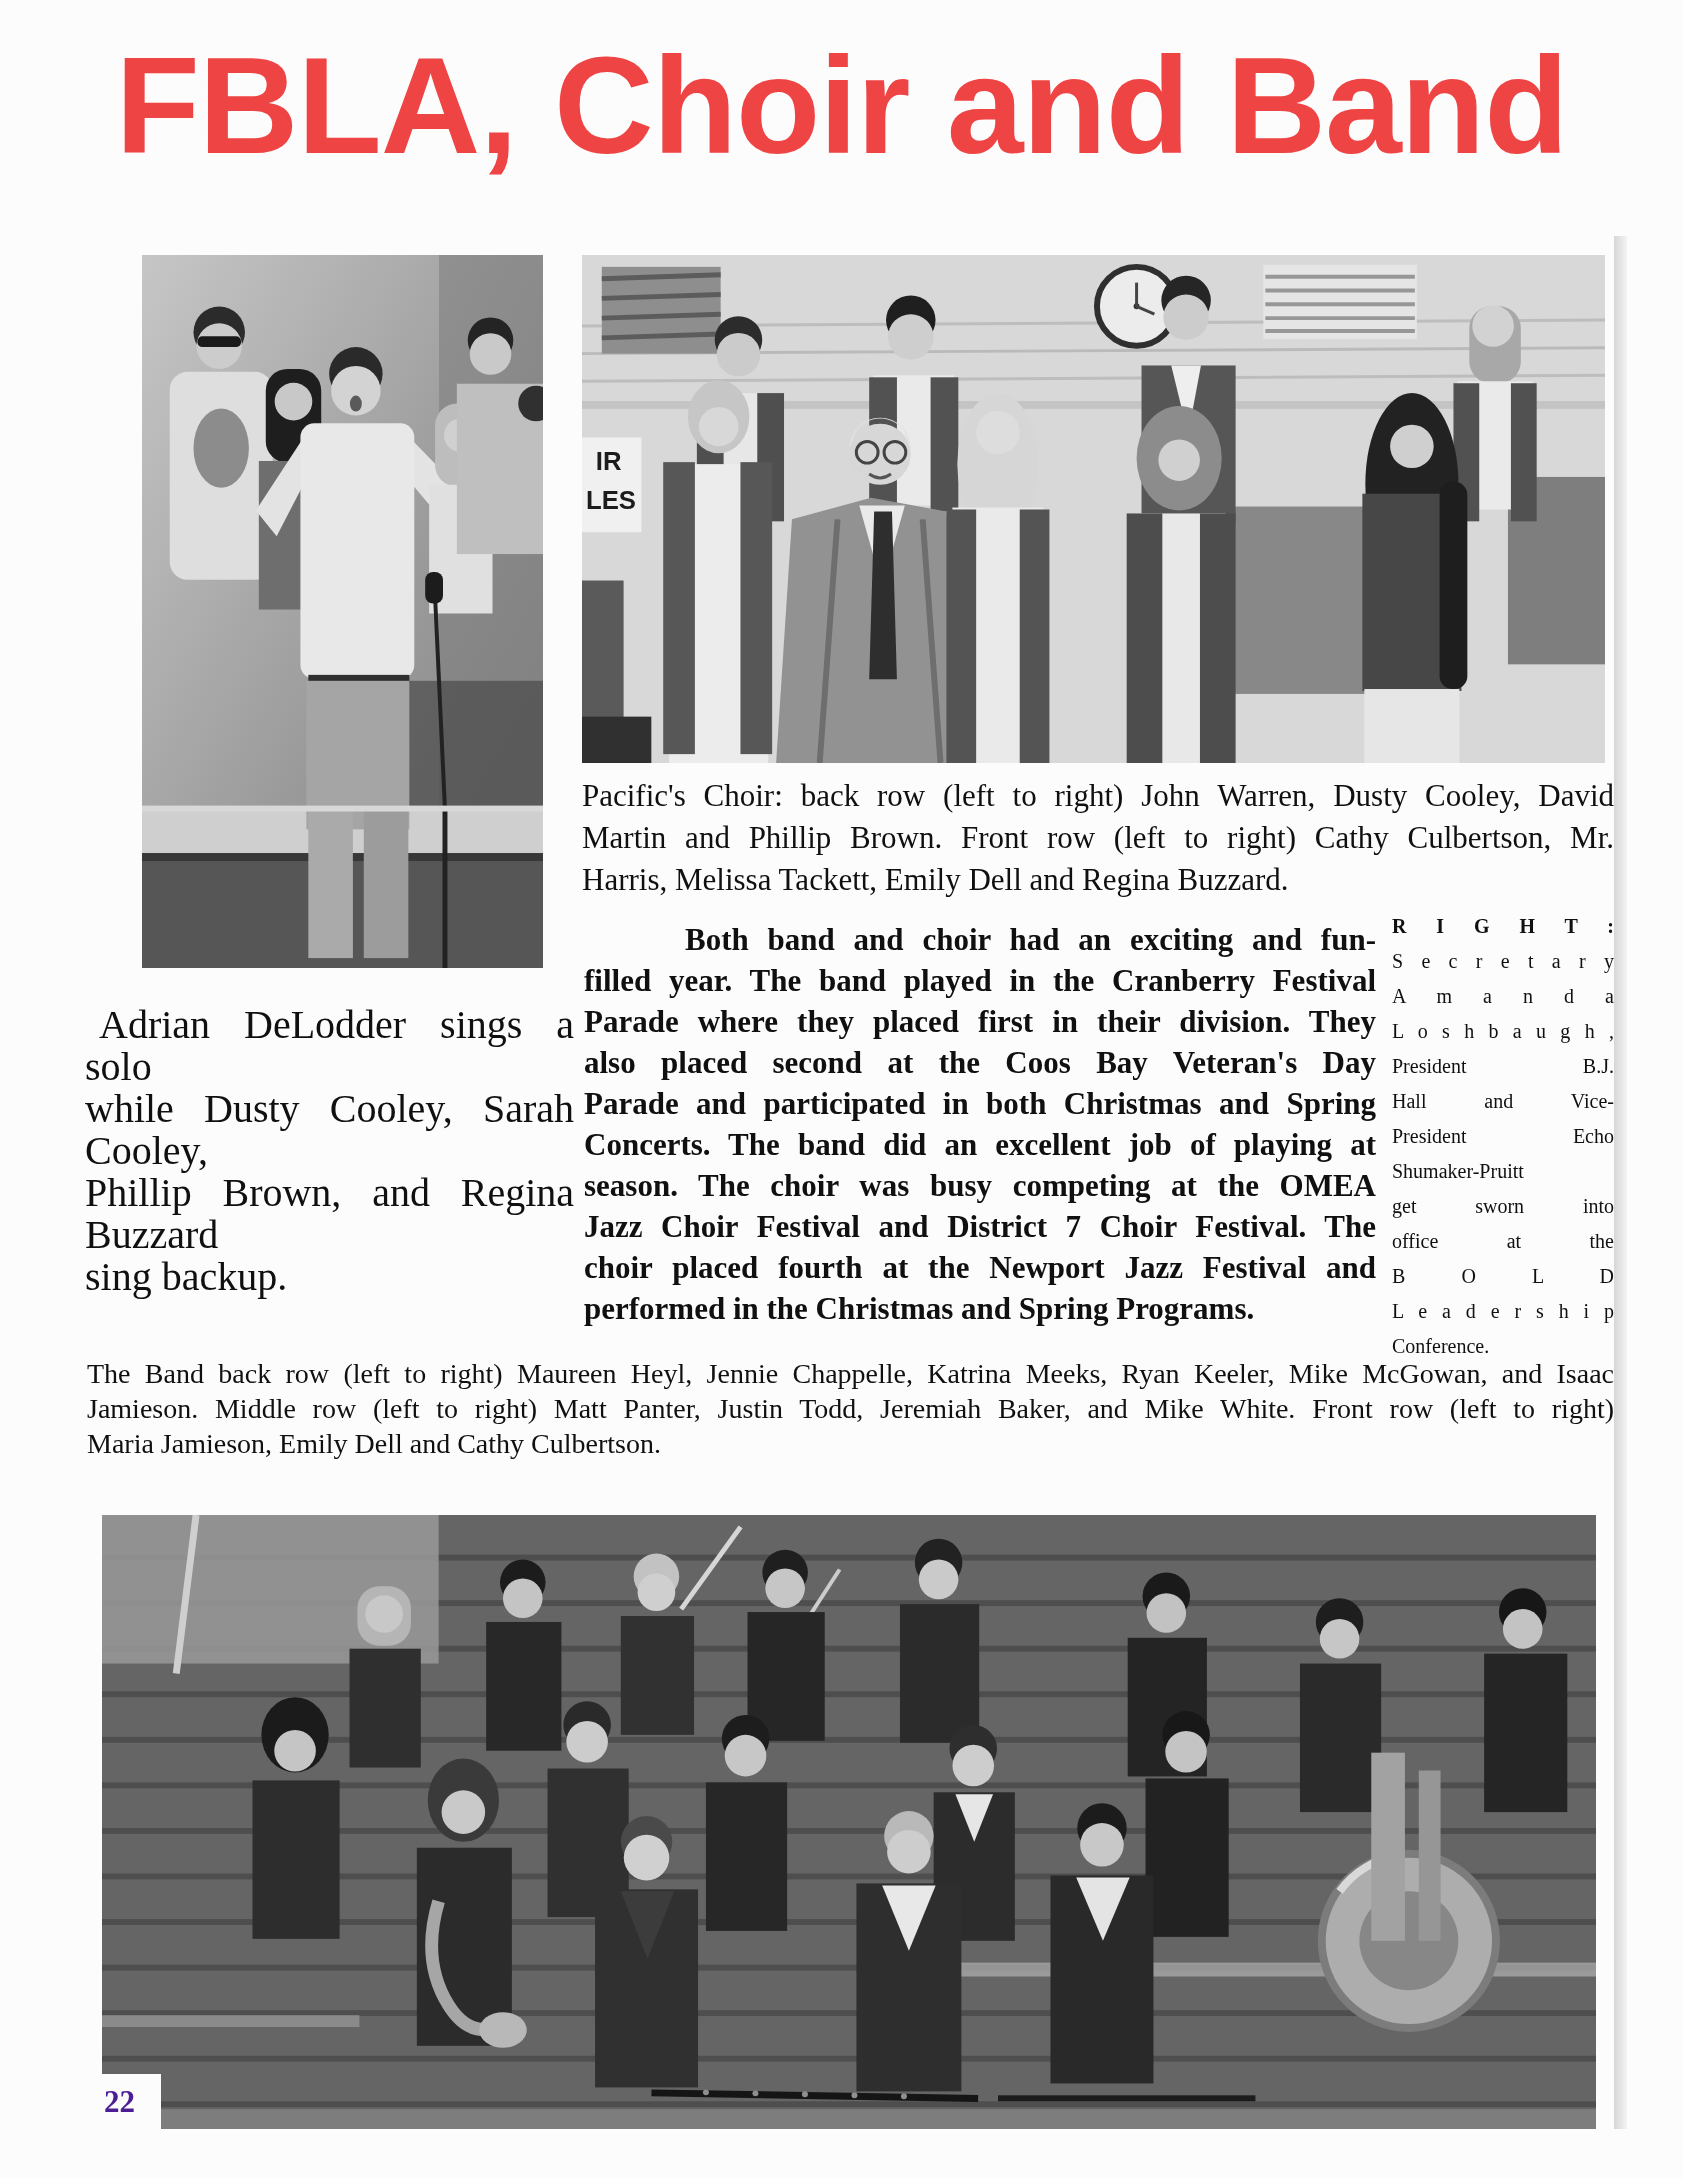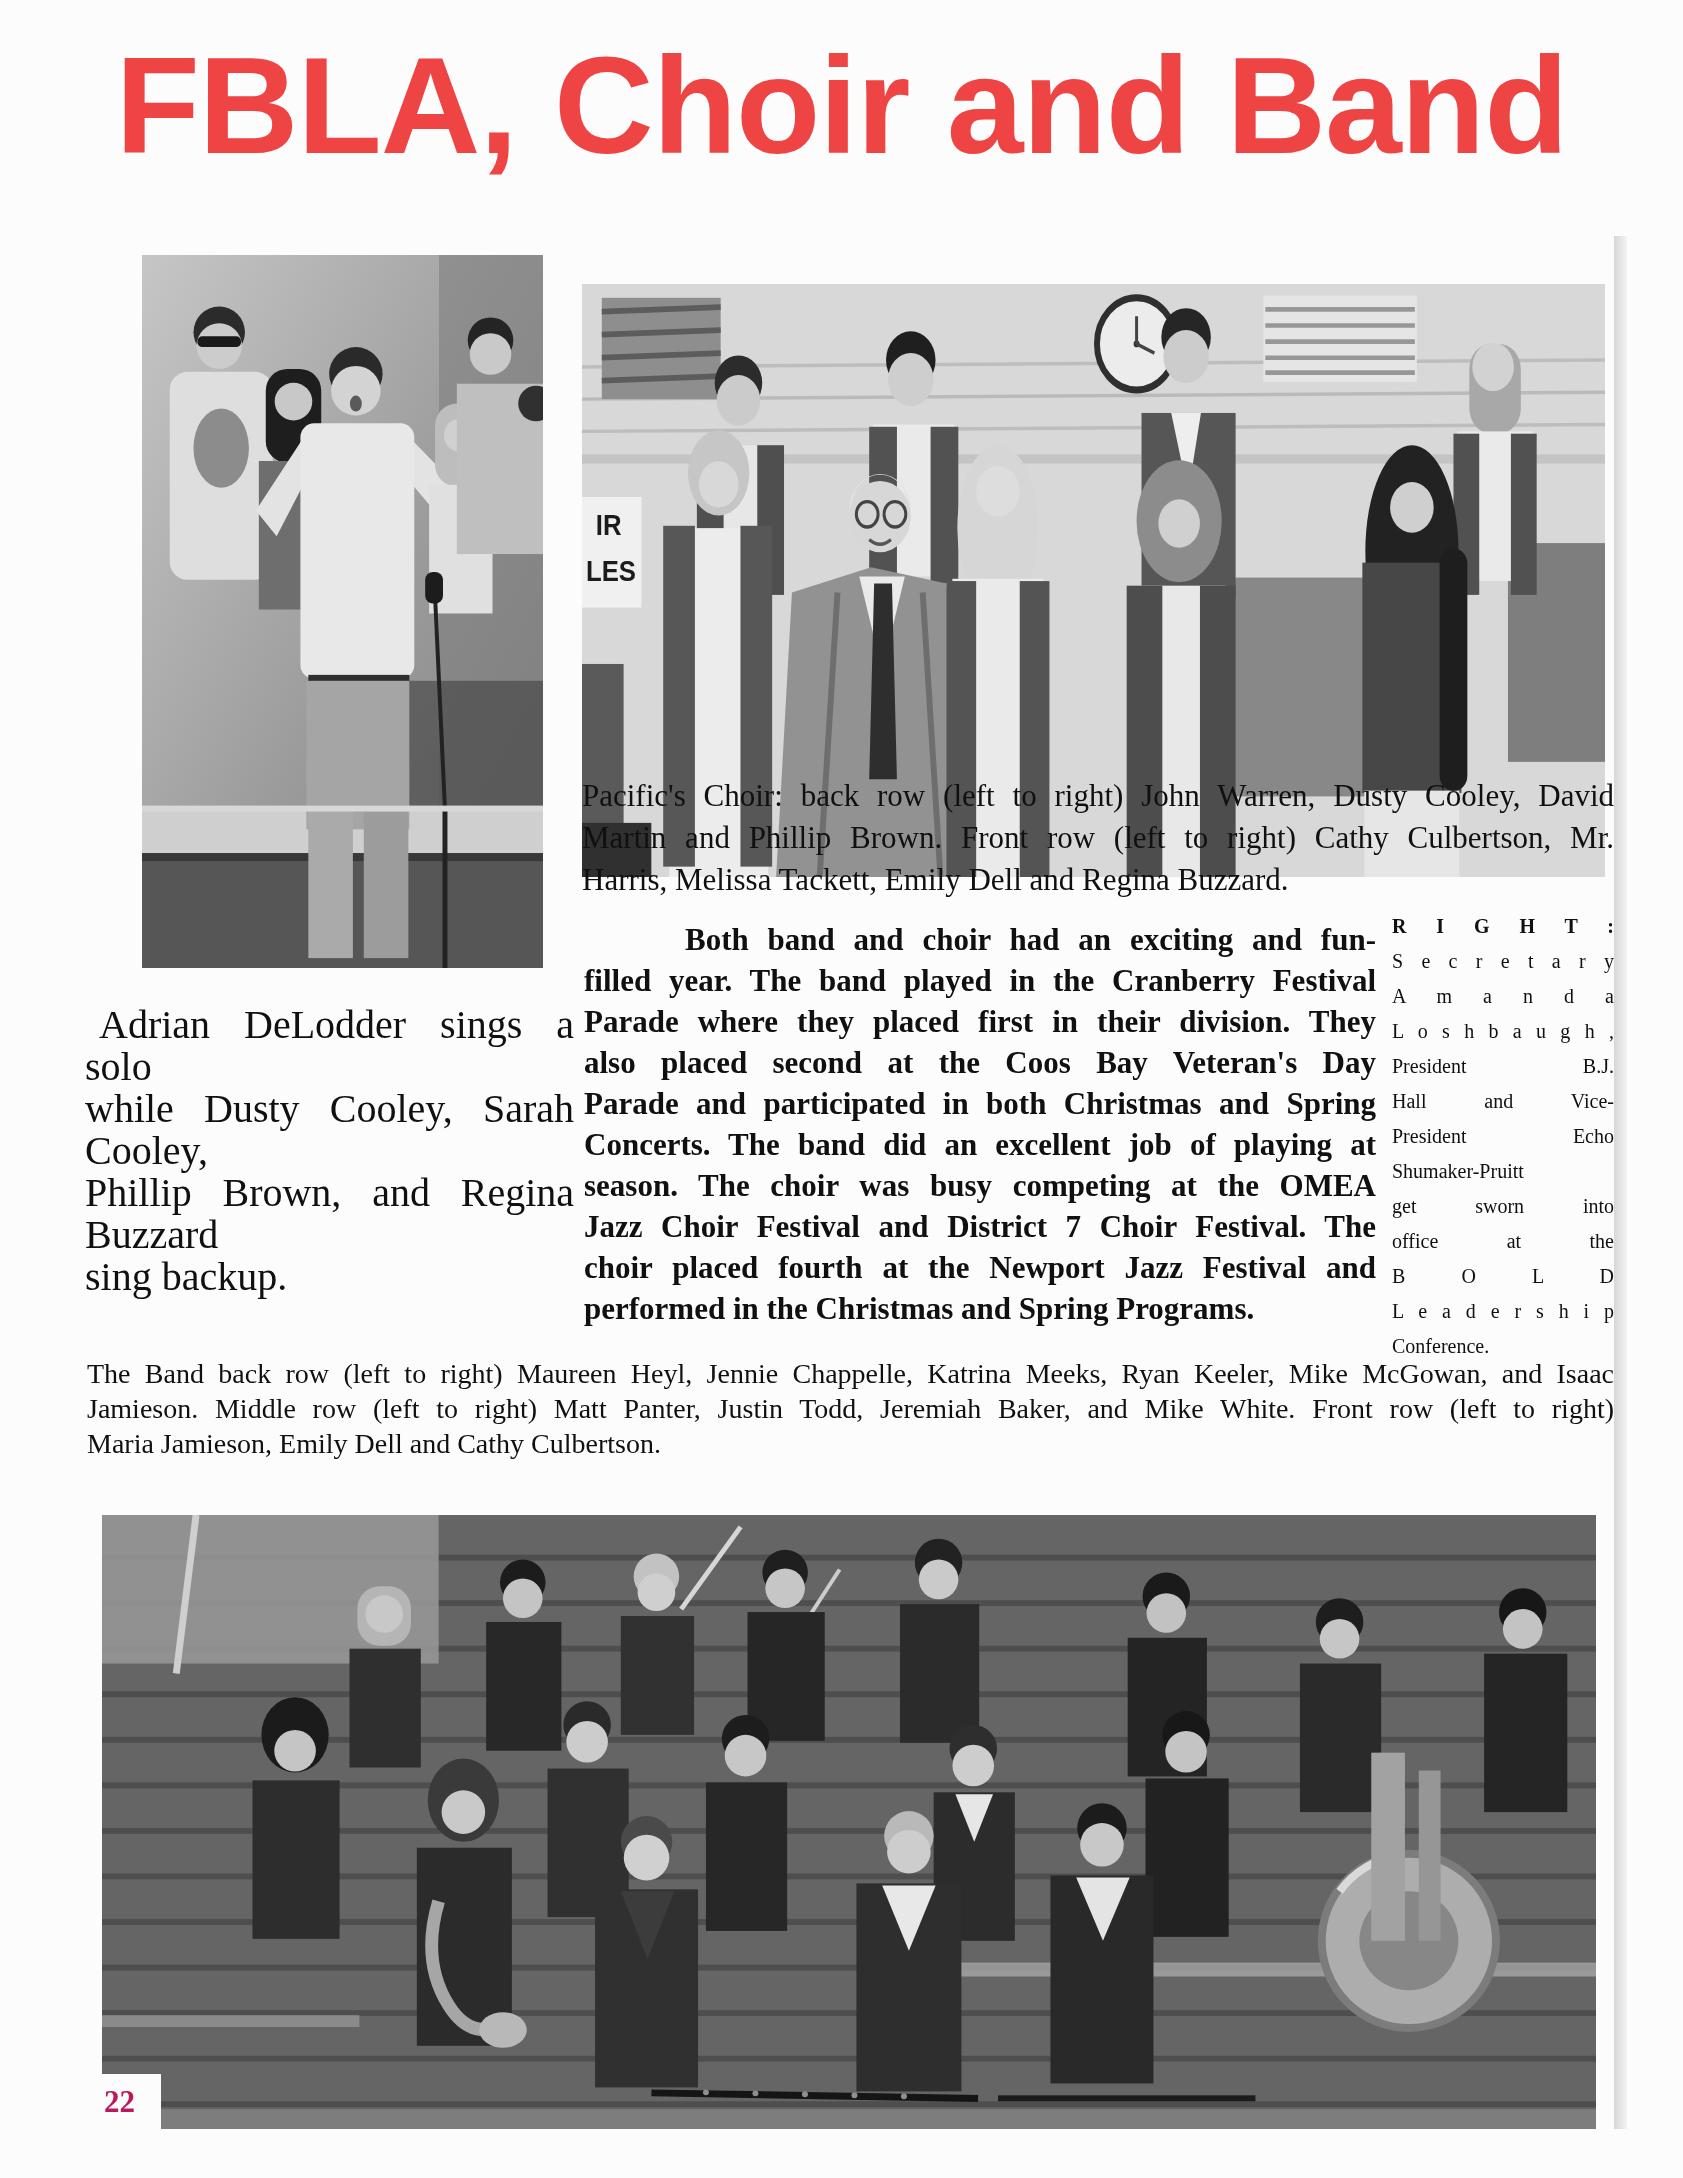"IR" .photo-choir { height: 593px -> 508px; margin-top: 29px -> none }
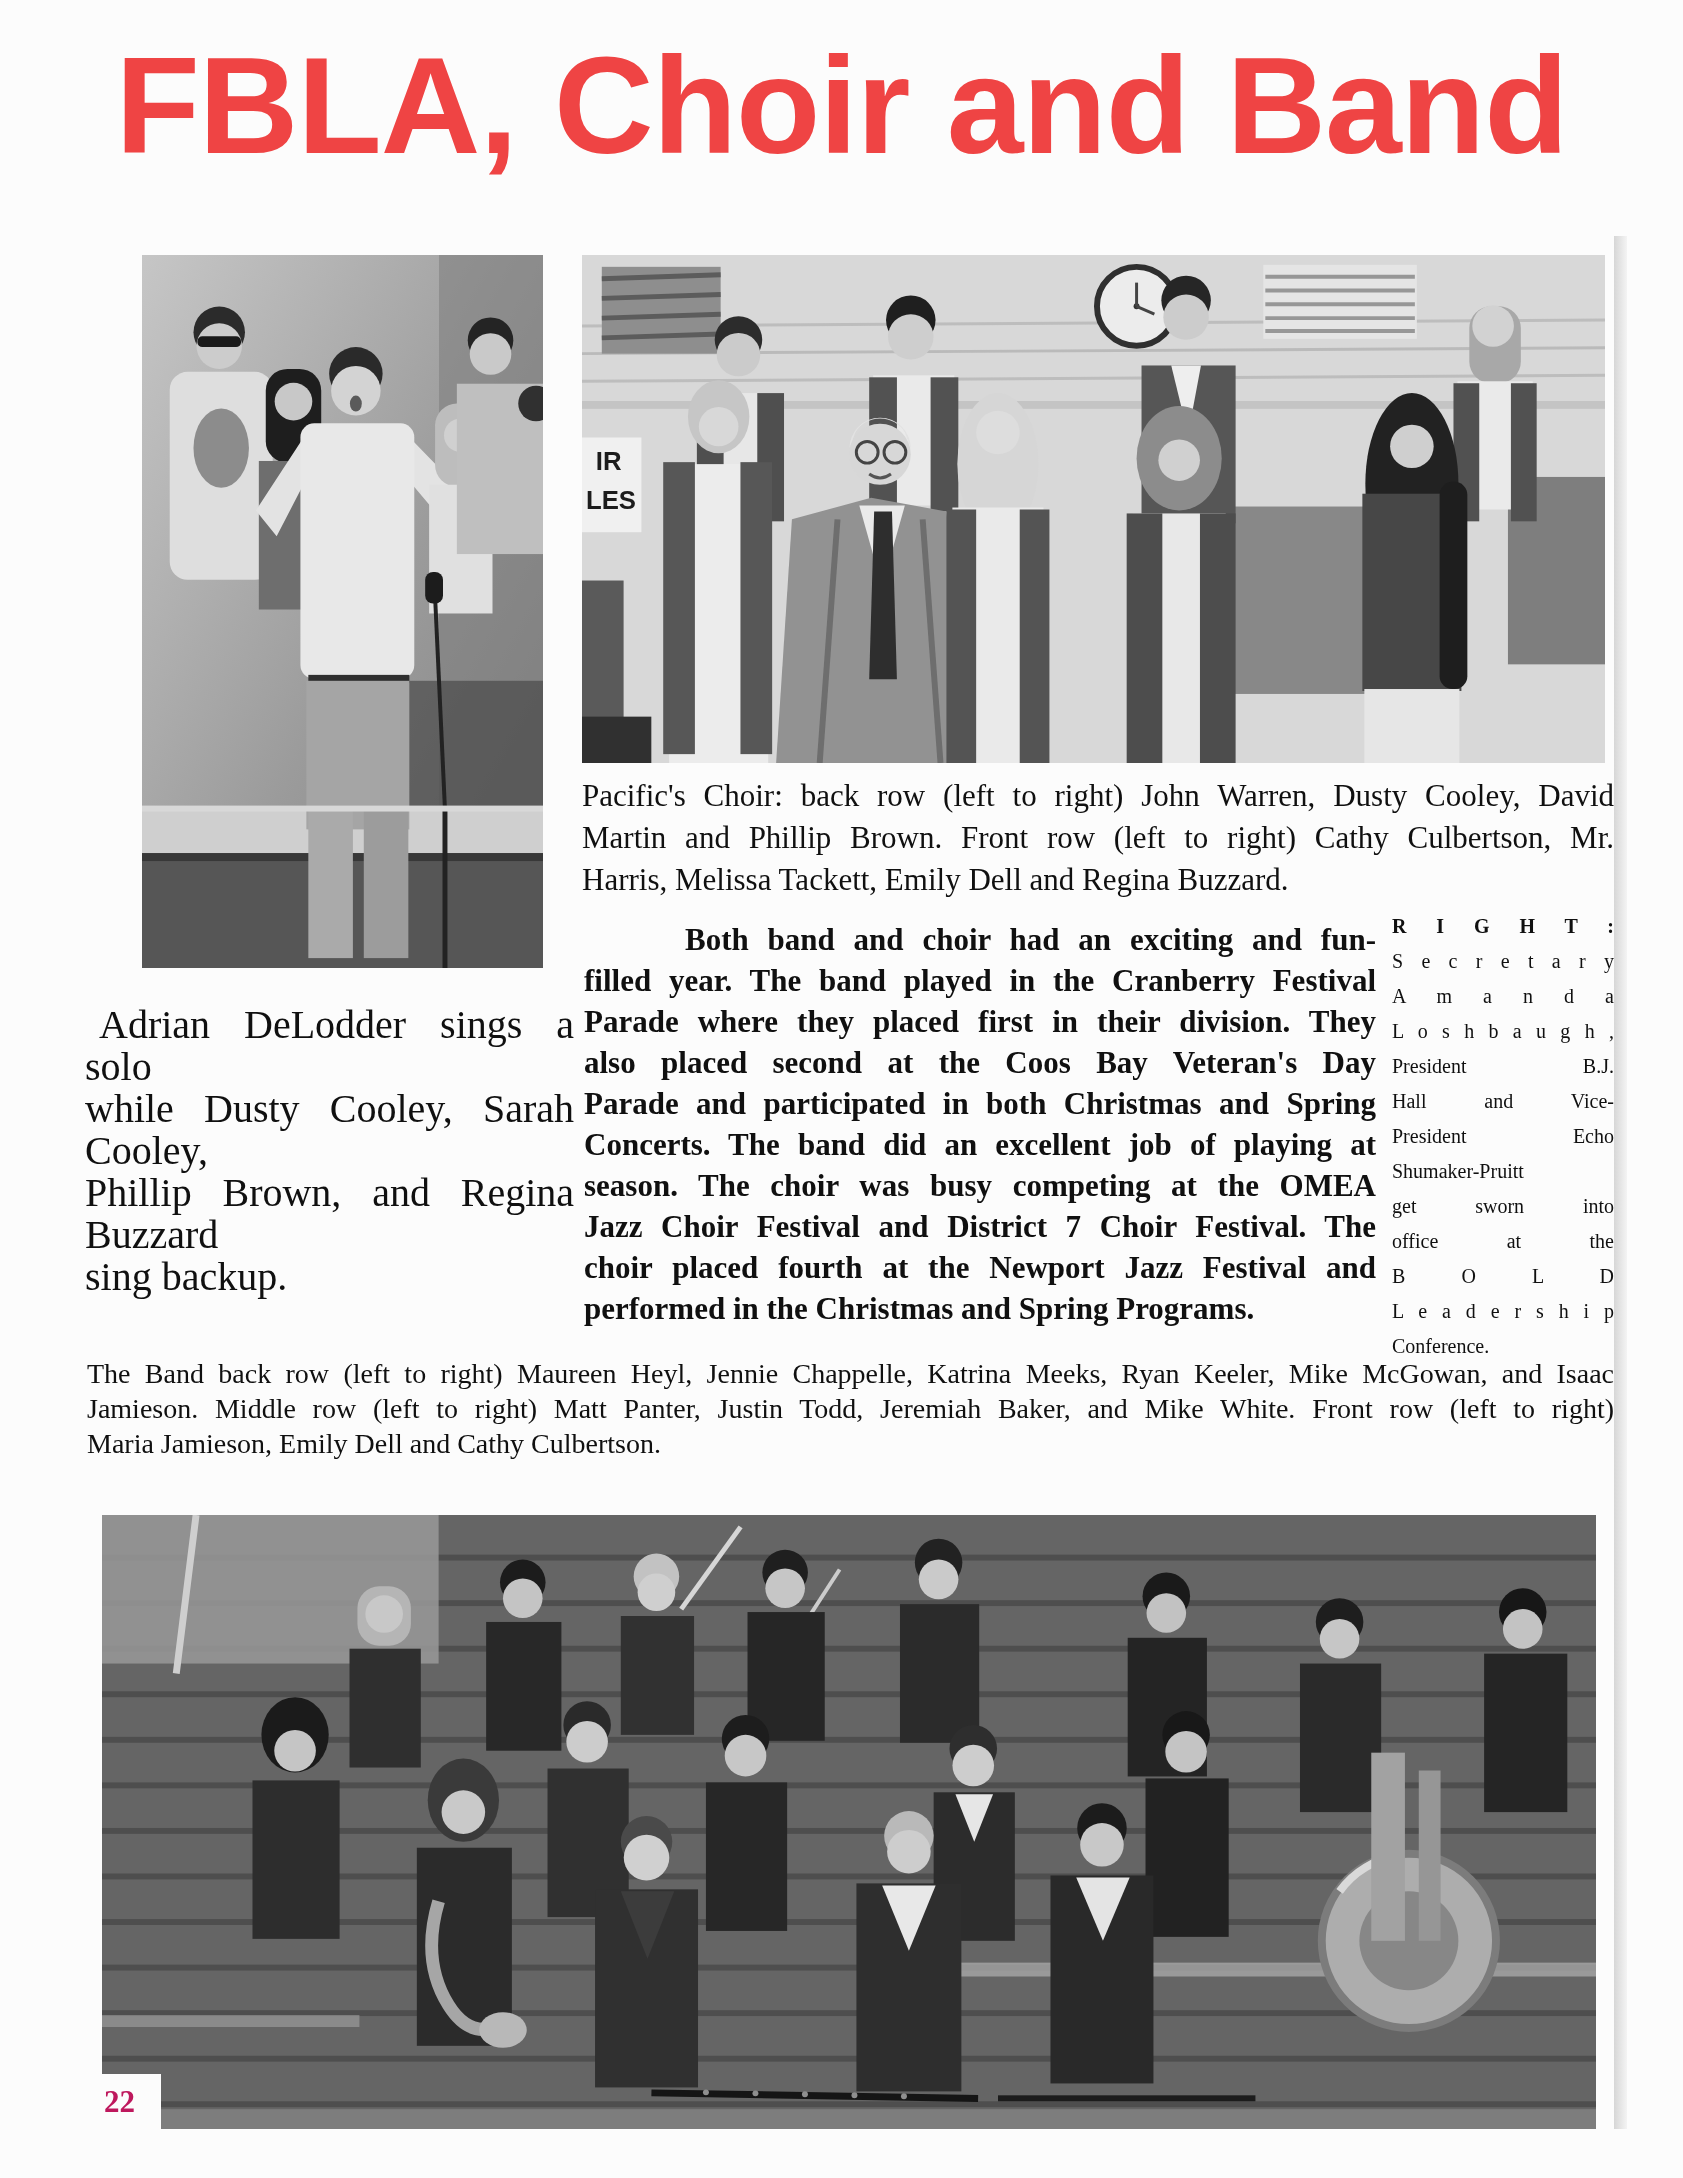"22" .page-num { color: #be185d -> #4c1d95 }
